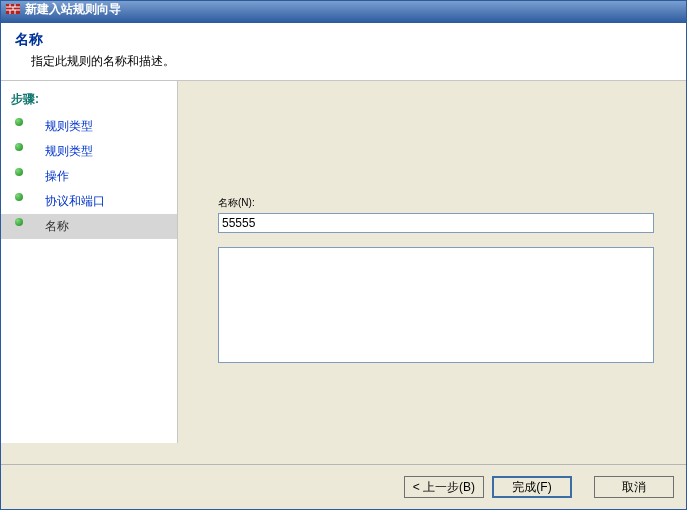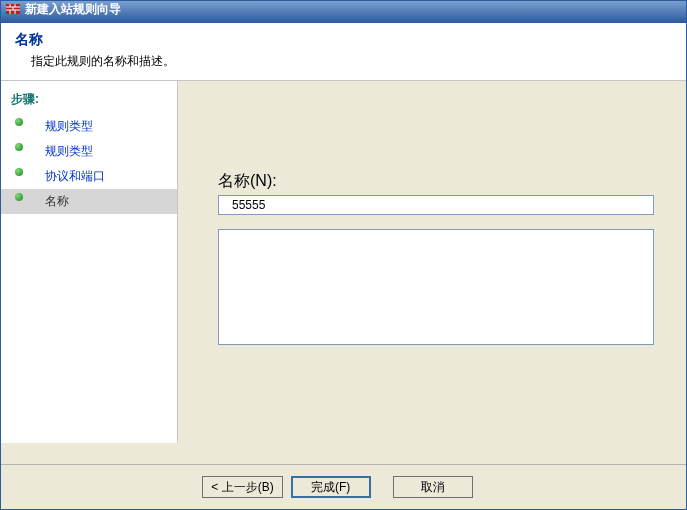"操作" div.step-item { html: none -> <div> <span></span> <span>操作</span> </div> }
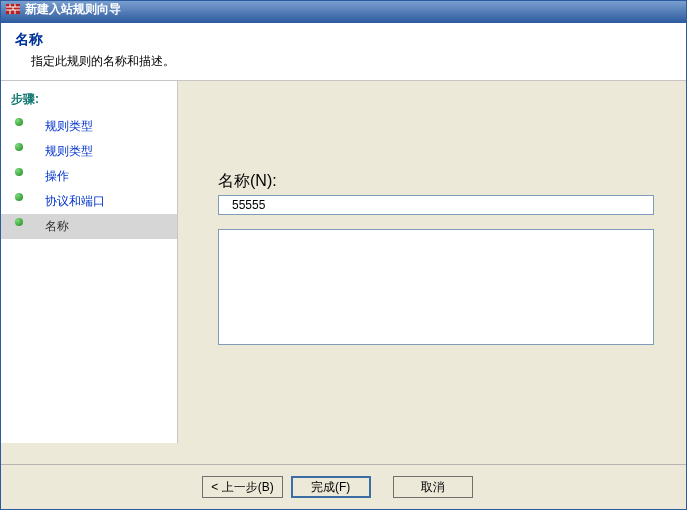"名称(N):" .field-label { font-size: 16px -> 10px; margin-top: none -> 25px }
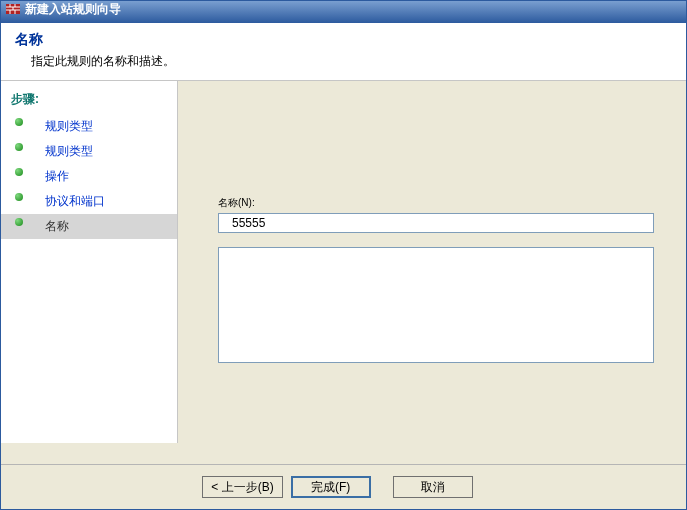"55555" .text-input { padding: 1px 13px -> 1px 3px }
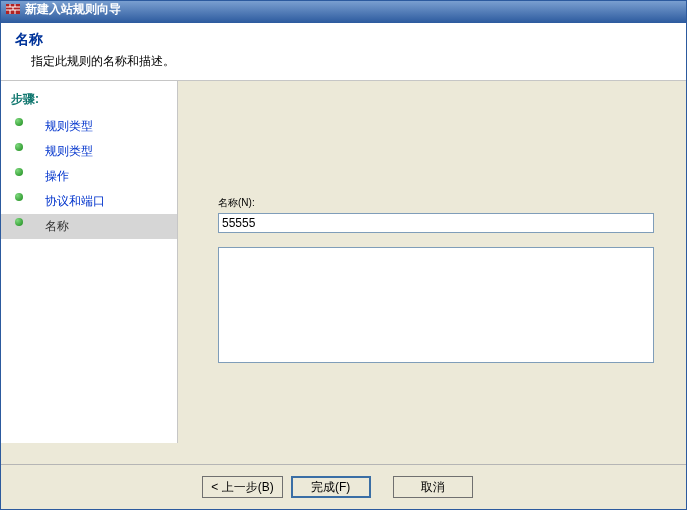"< 上一步(B)" .button-bar { justify-content: center -> flex-end }
